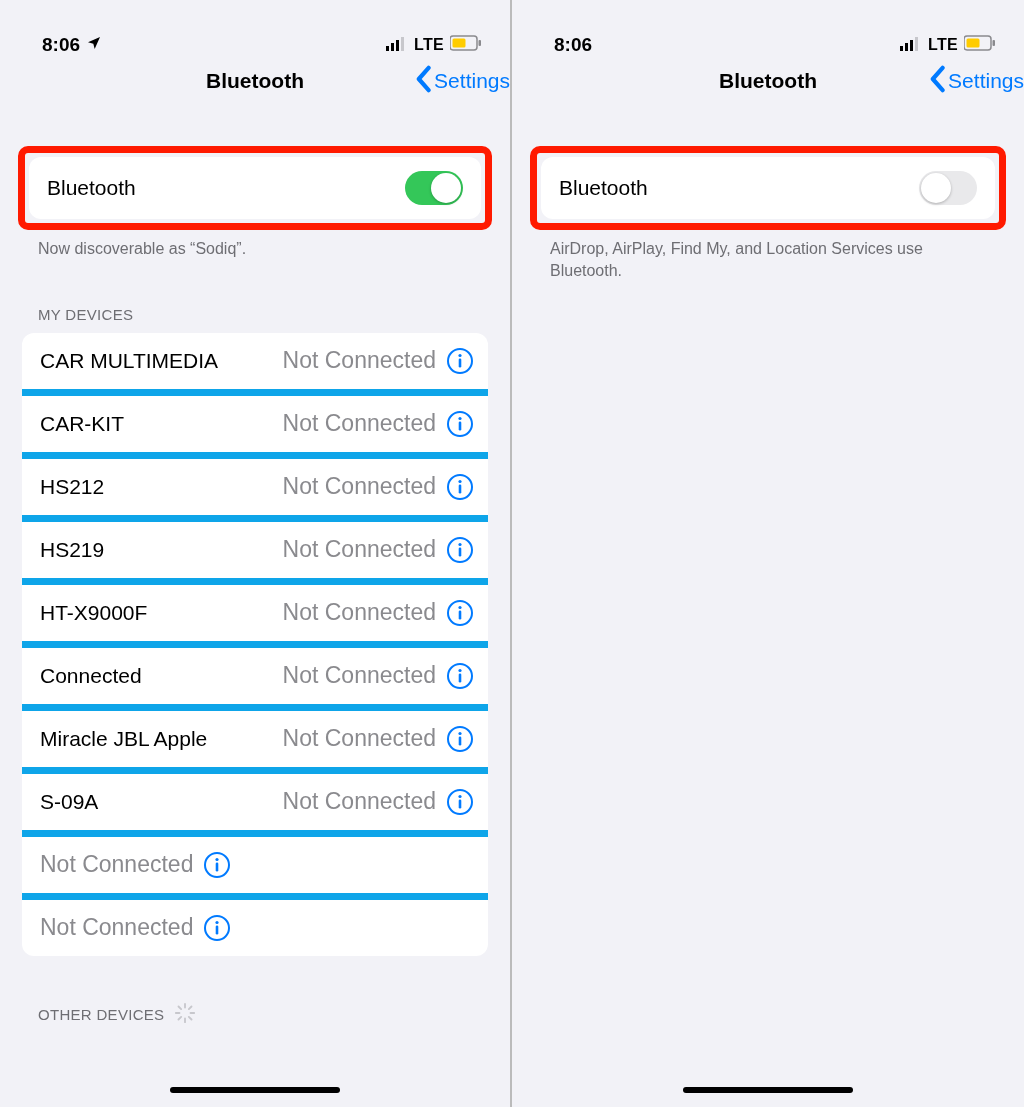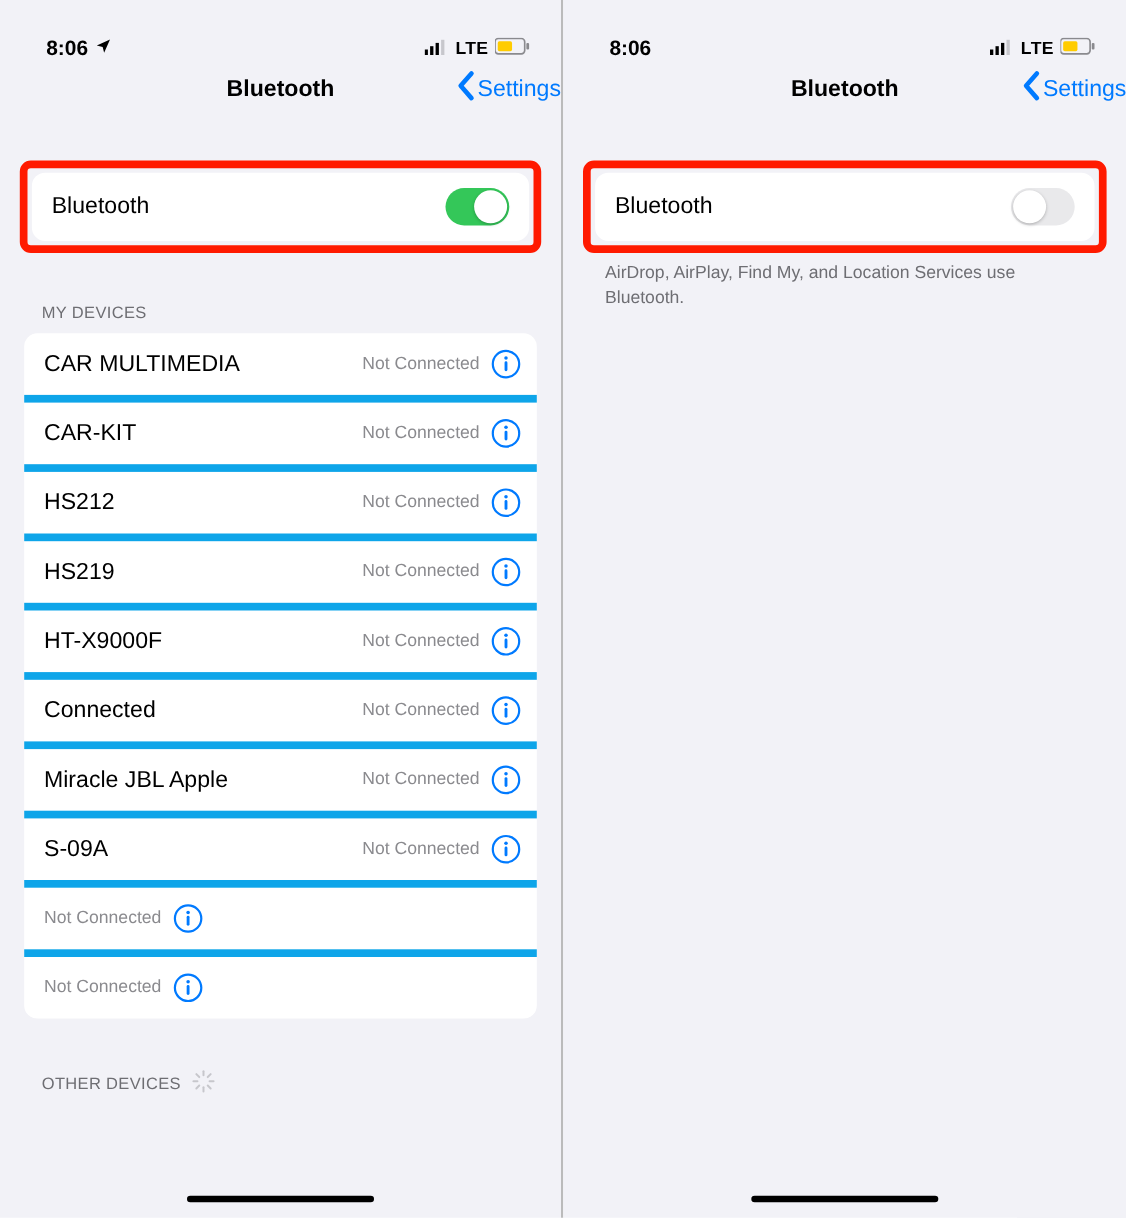"Now discoverable as “Sodiq”." div.footer-text { html: none -> <div>Now discoverable as “Sodiq”.</div> }
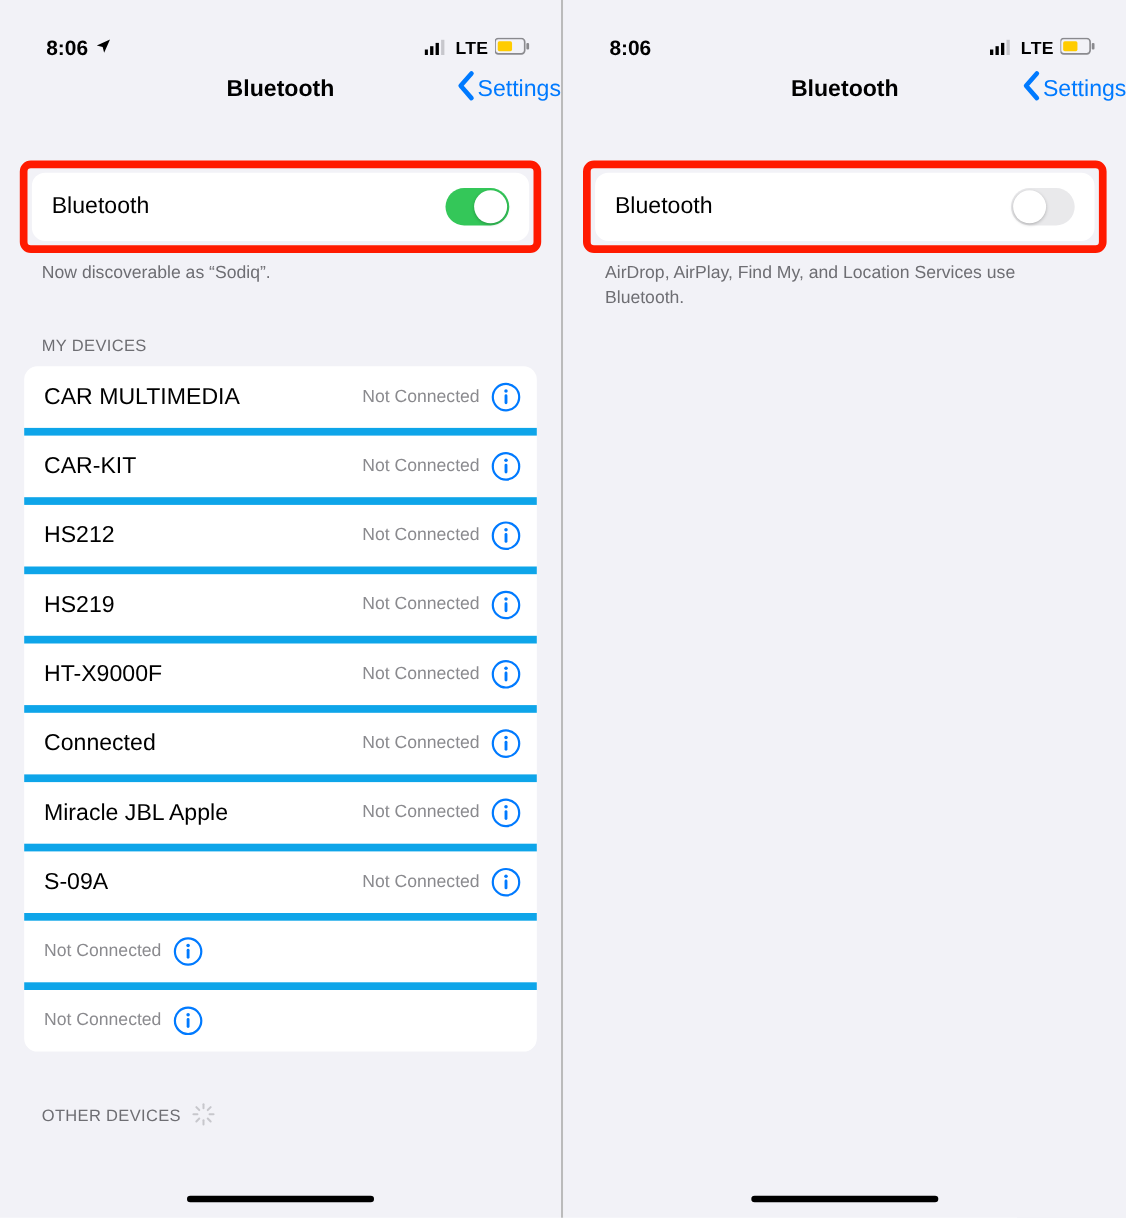"Not Connected" .dstatus { font-size: 16px -> 23px }
